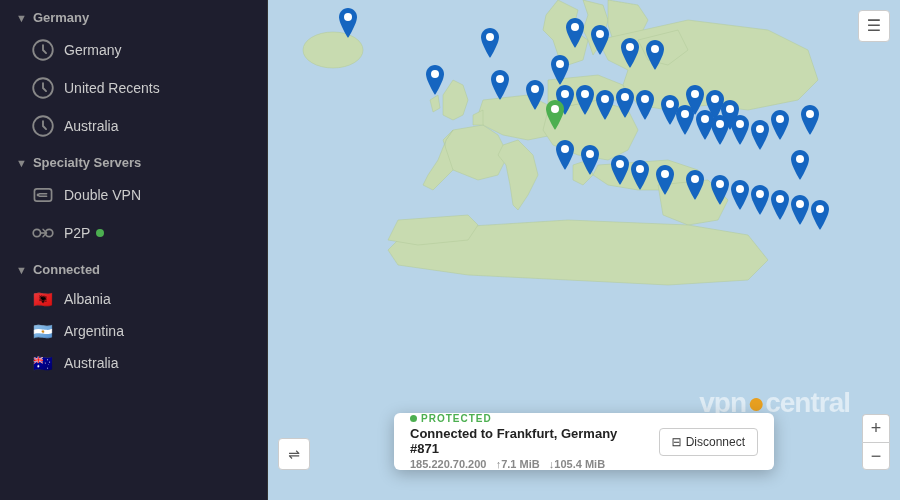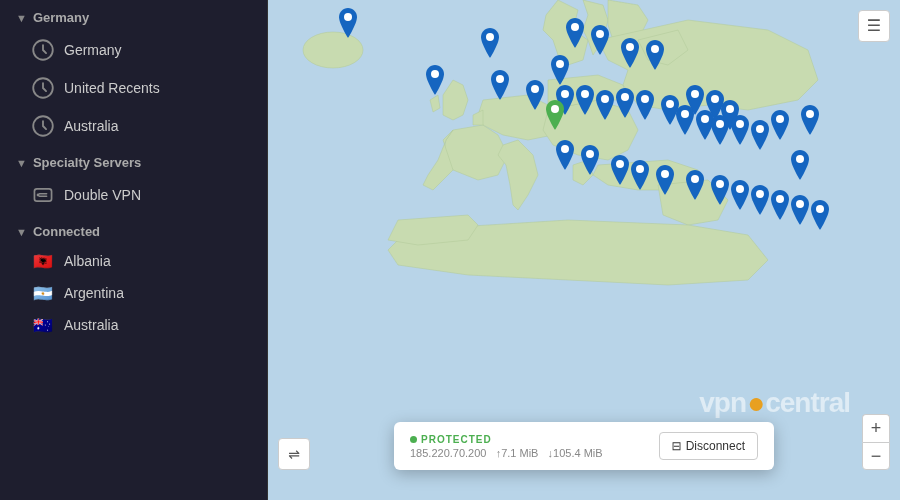"P2P" div.sidebar-item { html: none -> <div> <div> <svg> <circle></circle> <circle></circle> <path></path> <path></path> </svg> </div> <span>P2P</span> <span></span> </div> }
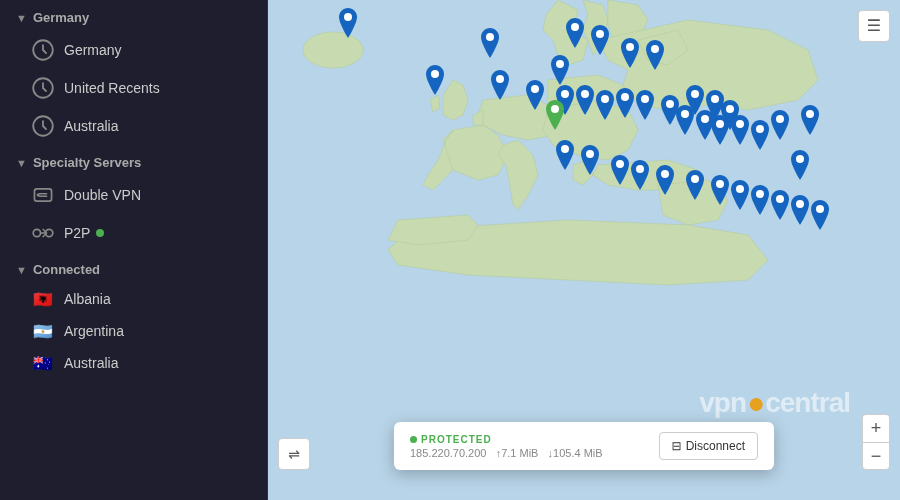"PROTECTED" .status-bar { padding: 10px 16px -> 0 16px }
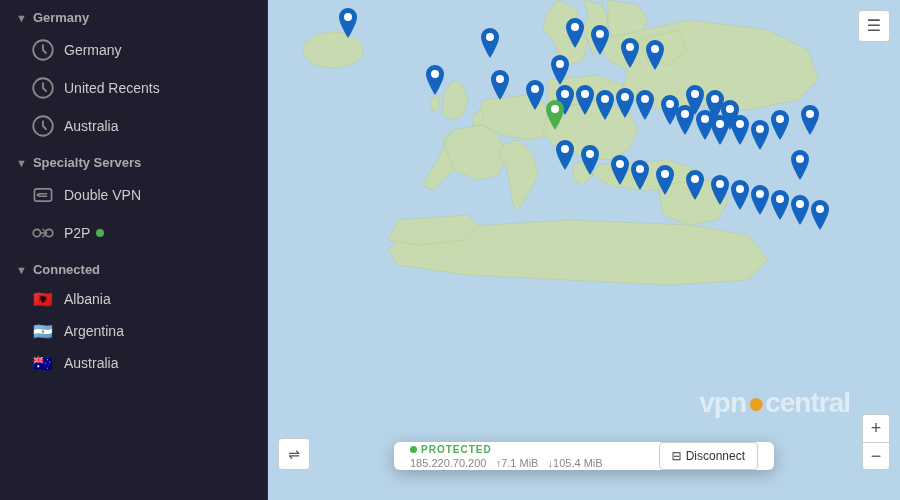"Connected to Frankfurt, Germany #871" div.connection-text { html: none -> <div>Connected to Frankfurt, Germany #871</div> }
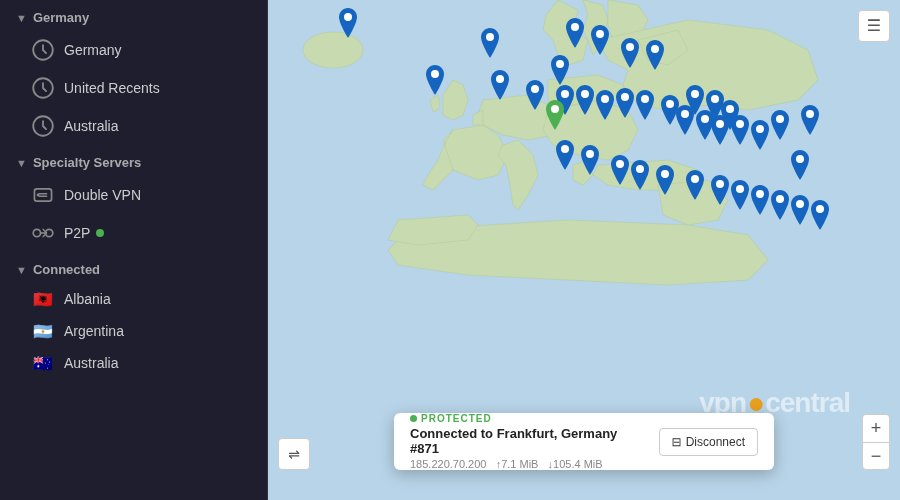"185.220.70.200 ↑7.1 MiB ↓105.4 MiB" .status-bar .ip-text { font-weight: none -> bold }
